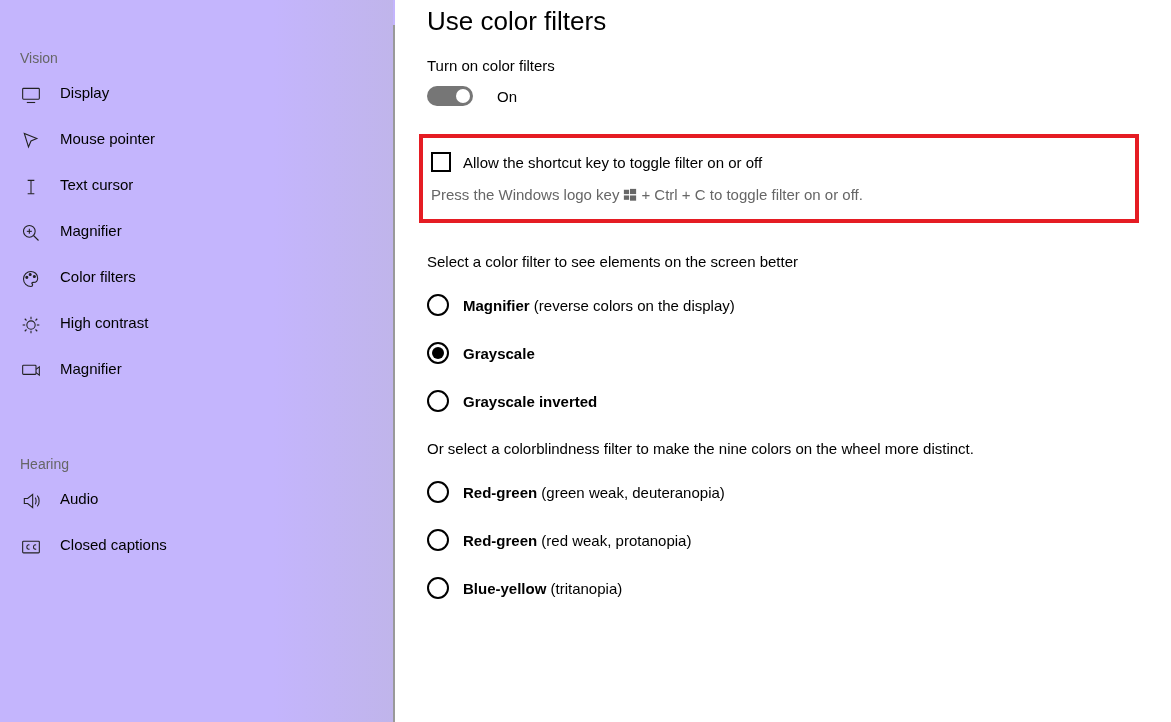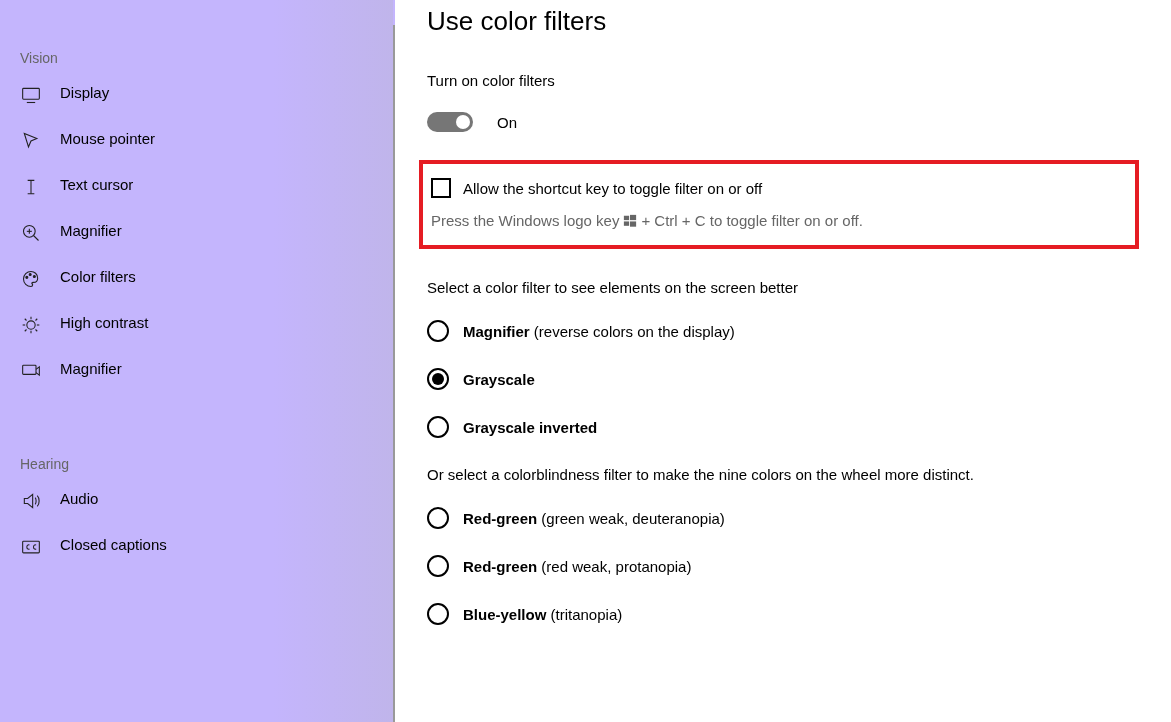"Use color filters" .page-title { margin-bottom: 35px -> 20px }
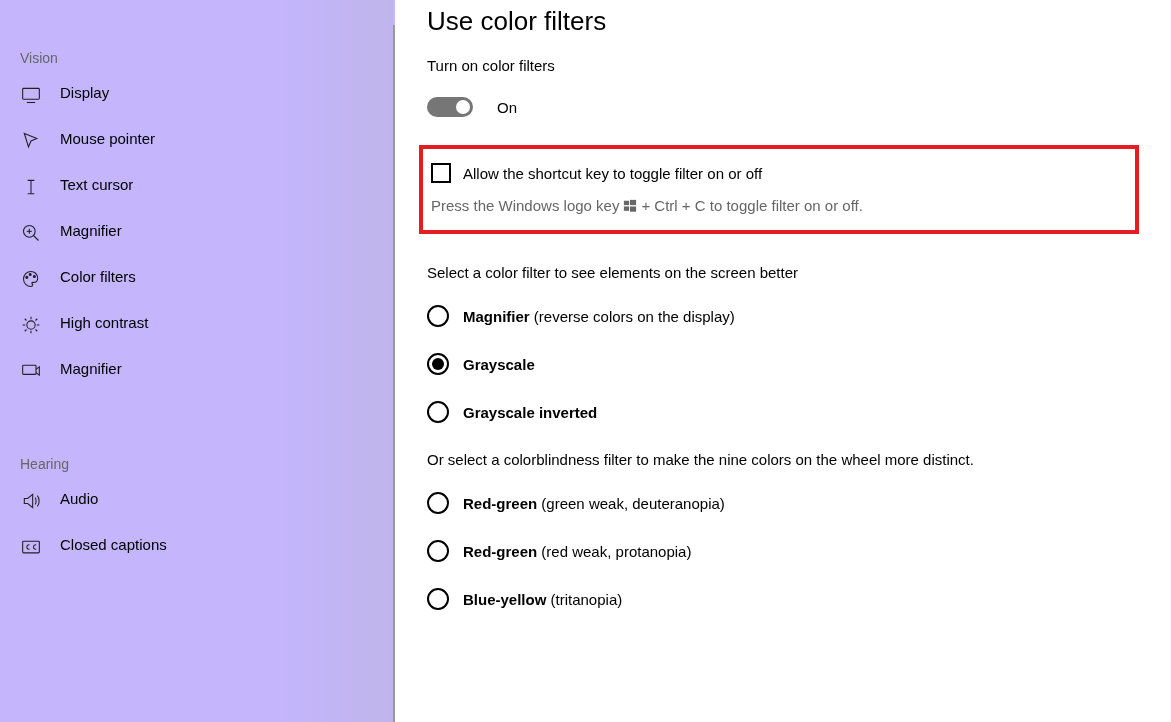"Turn on color filters" .setting-label { margin-bottom: 23px -> 12px }
